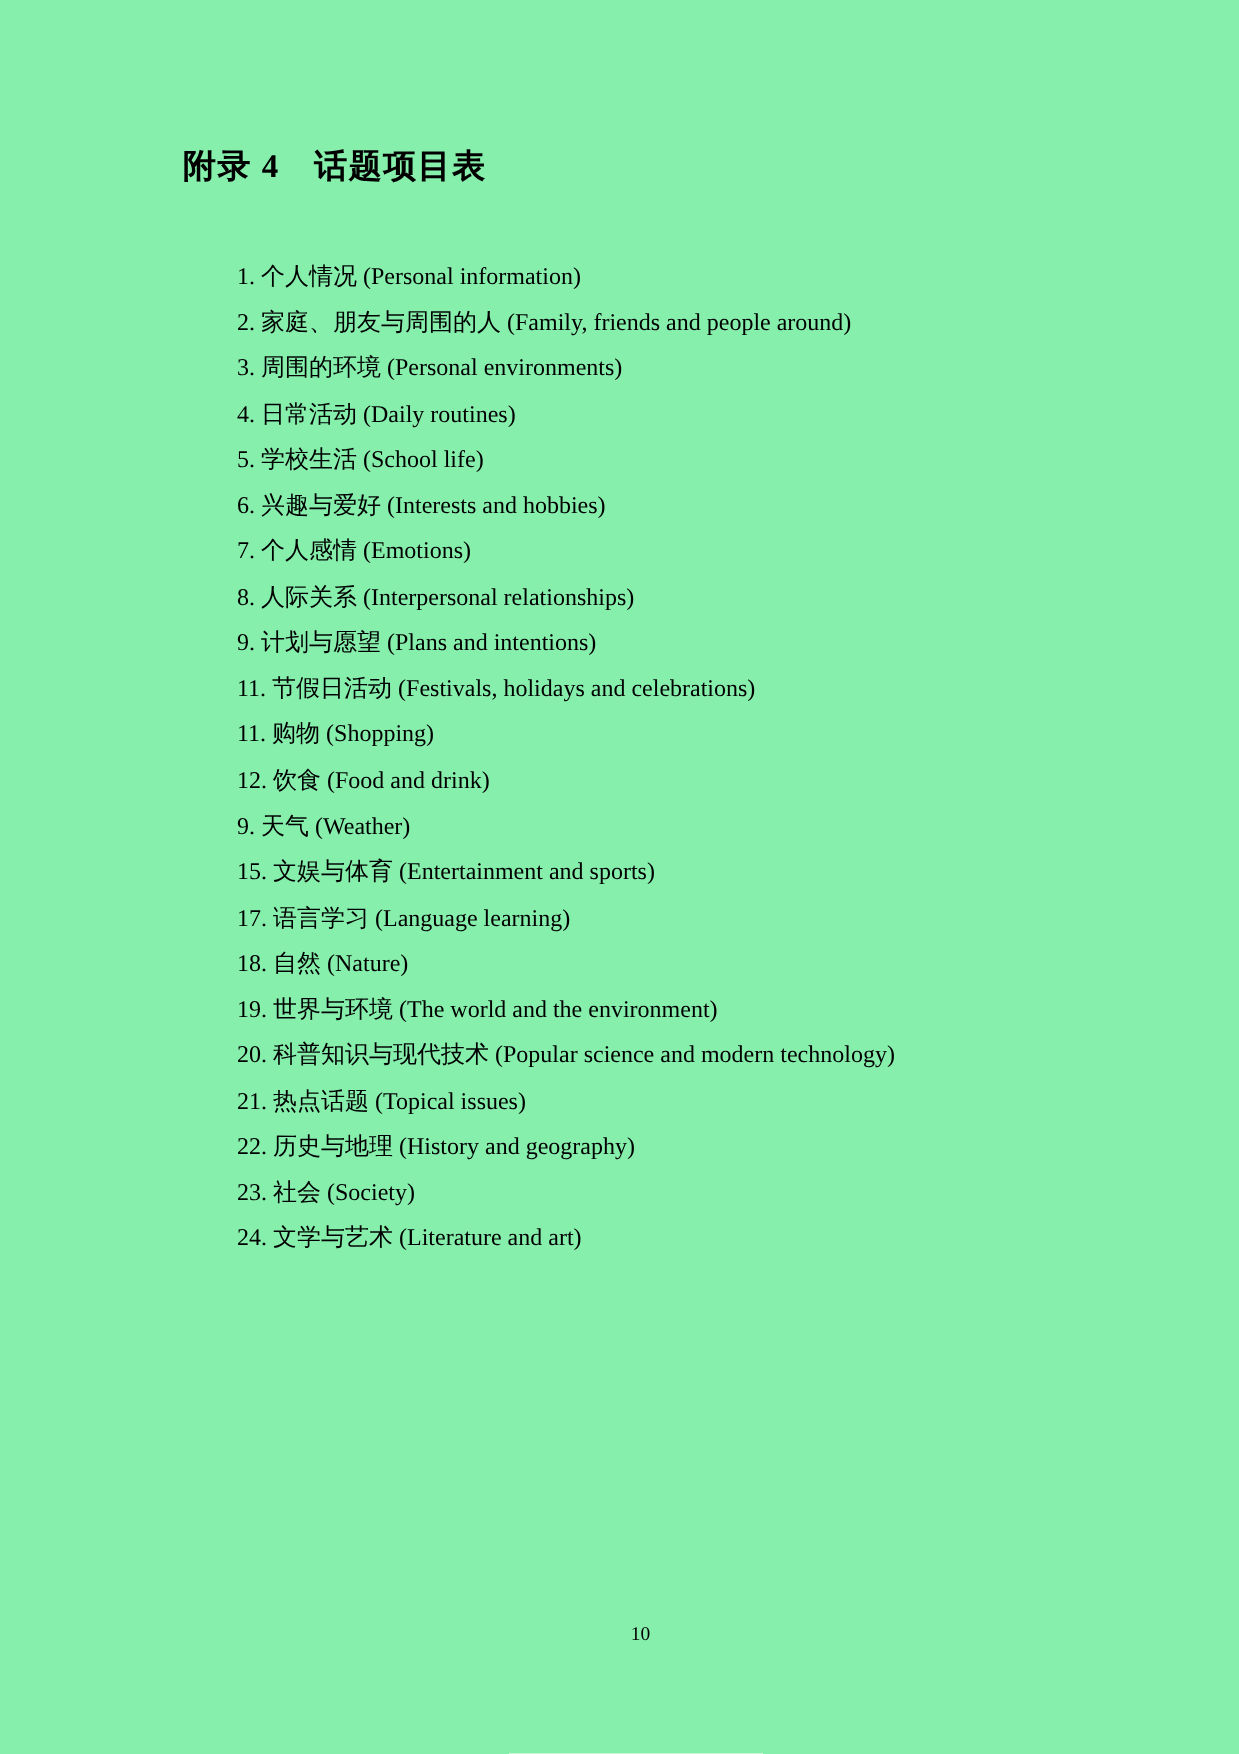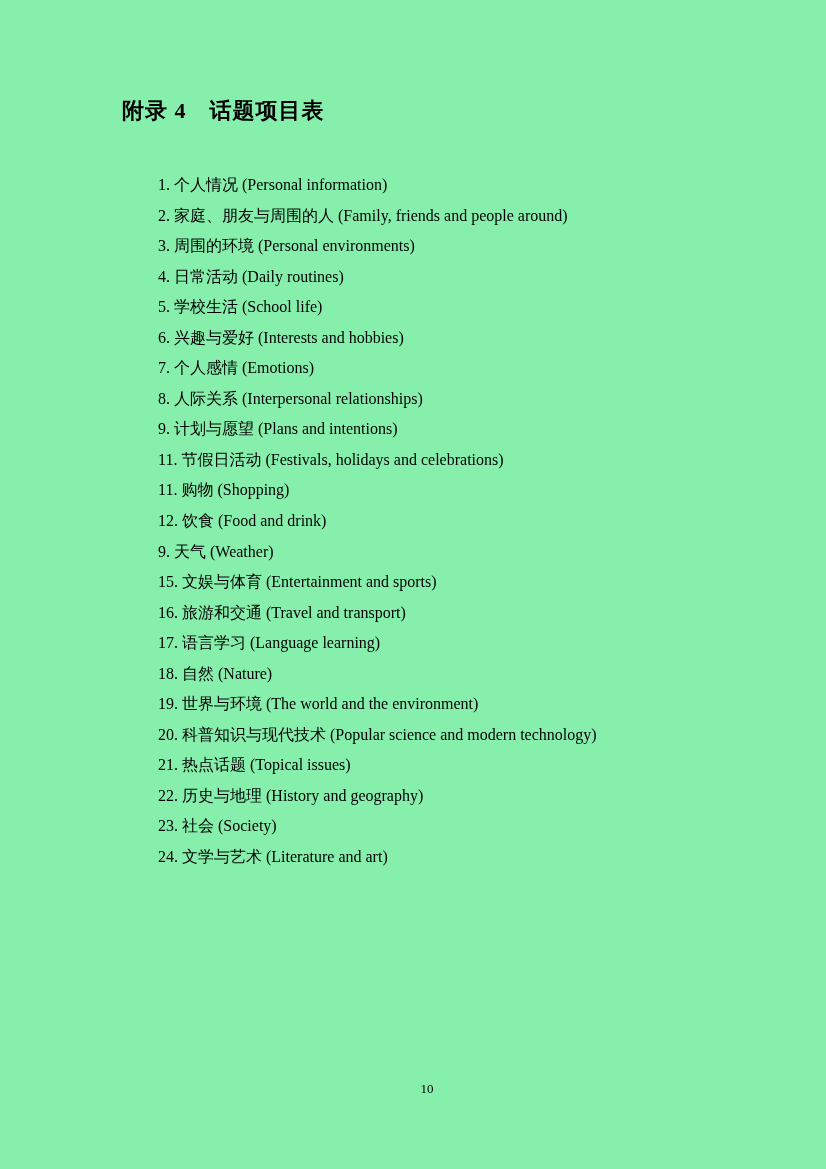"16. 旅游和交通 (Travel and transport)" li.topic-item { html: <li> <span>16.</span><span>&nbsp;旅游和交通</span><span>&nbsp;(Travel and transport)</span> </li> -> none }
